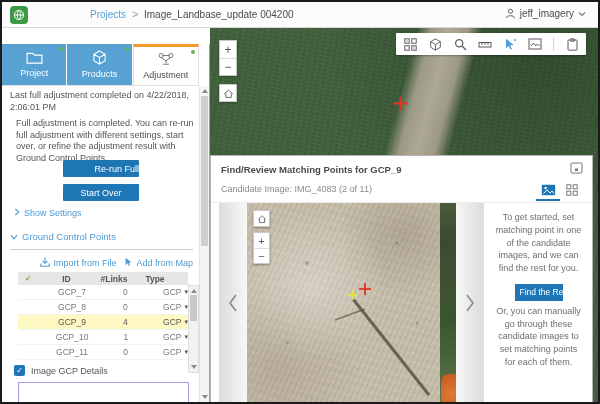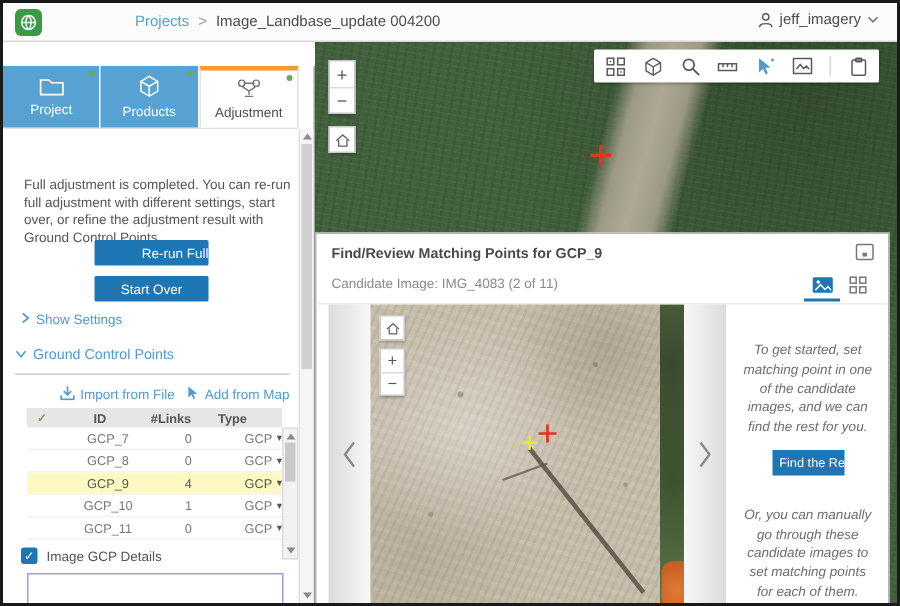"Last full adjustment completed on" div.p-lastrun { html: none -> <div>Last full adjustment completed on 4/22/2018, 2:06:01 PM</div> }
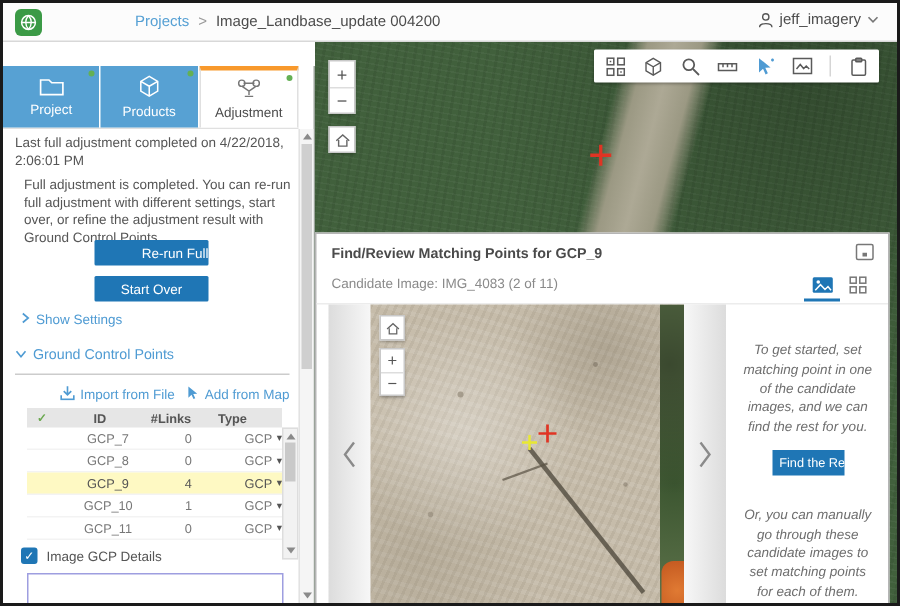"To get started, set matching" .instructions p { font-style: italic -> none; margin-top: 20px -> 4px }
